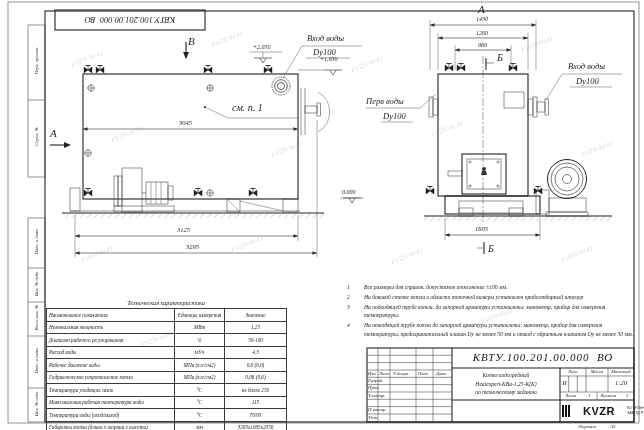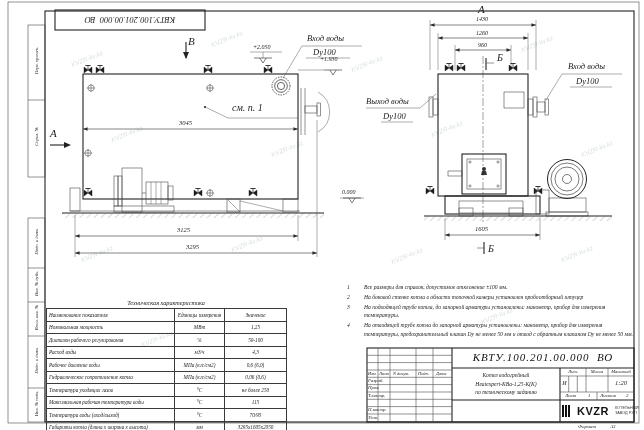"Выход воды" div.lbl { text: Выход -> Перв }
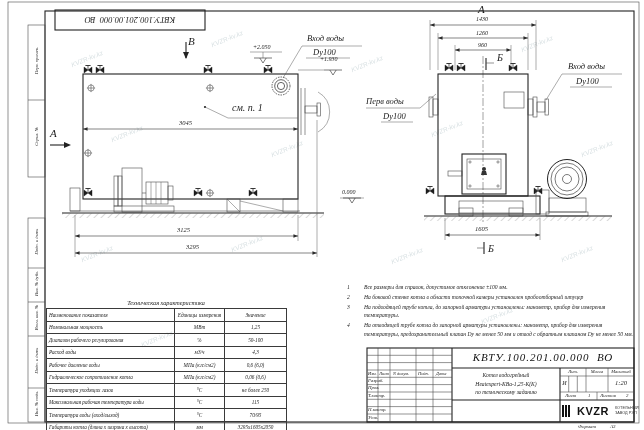"KVZR" .logo { gap: 6px -> 12px }
